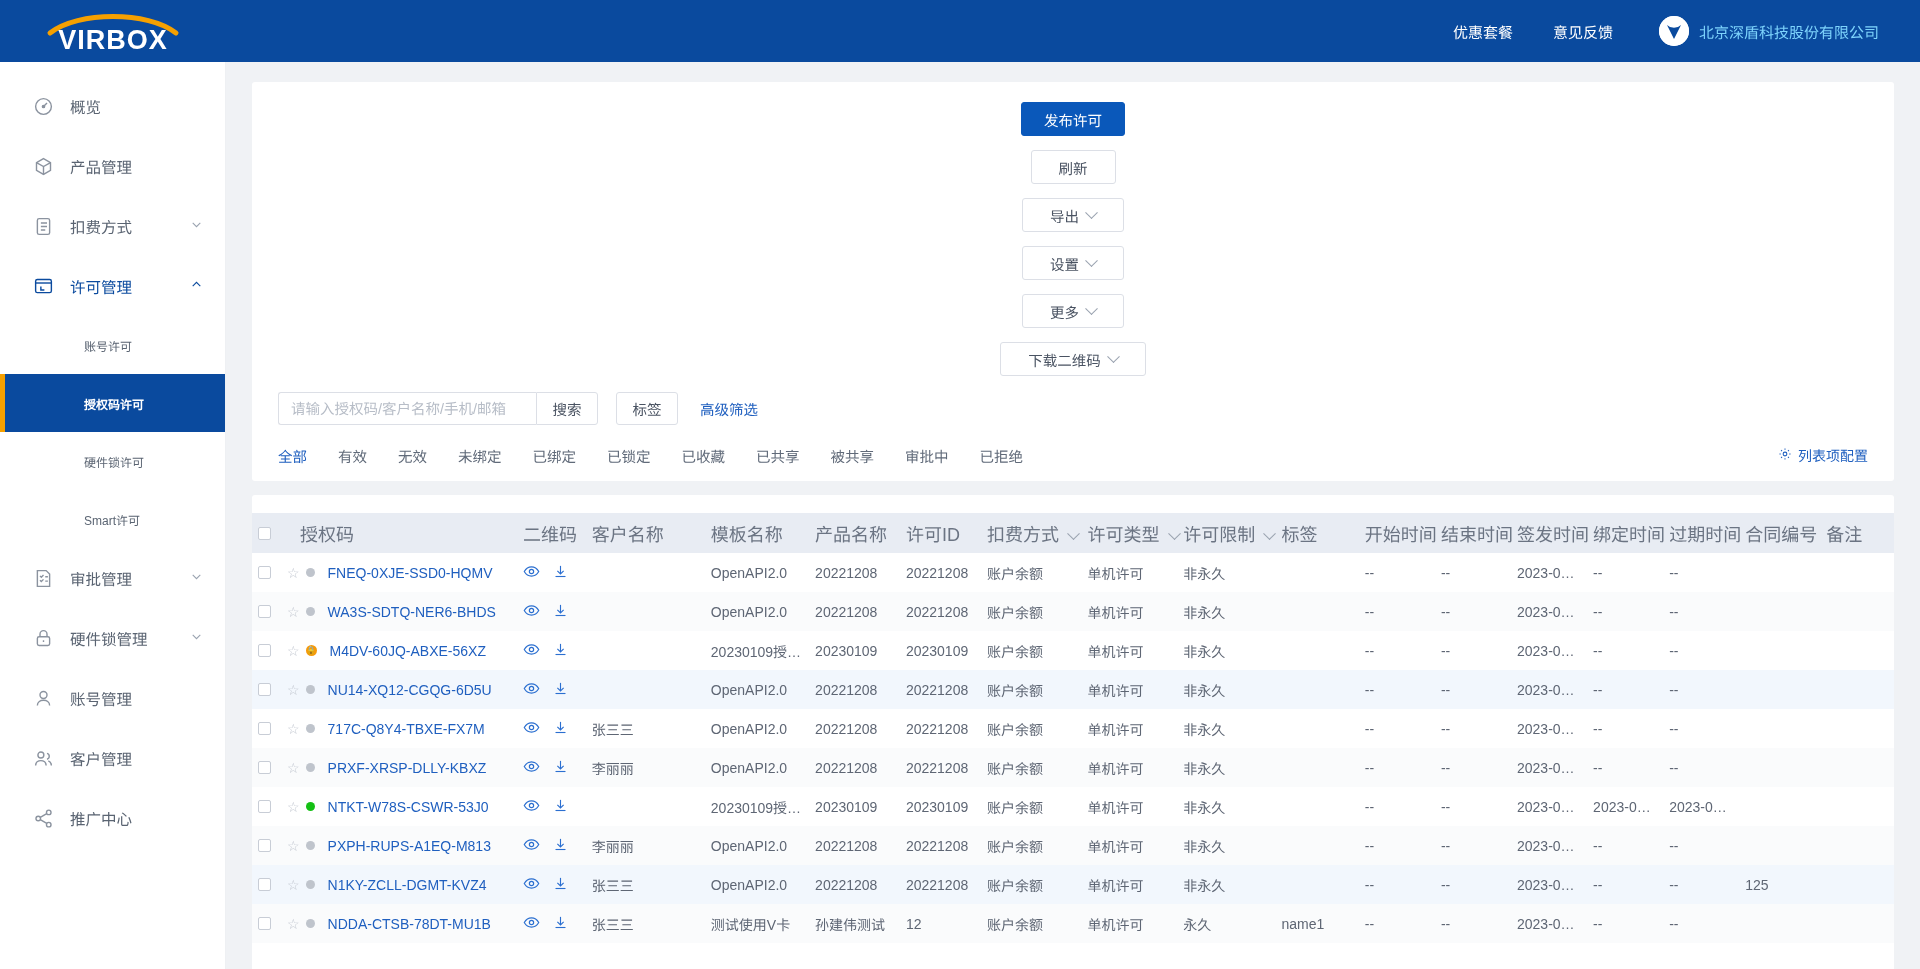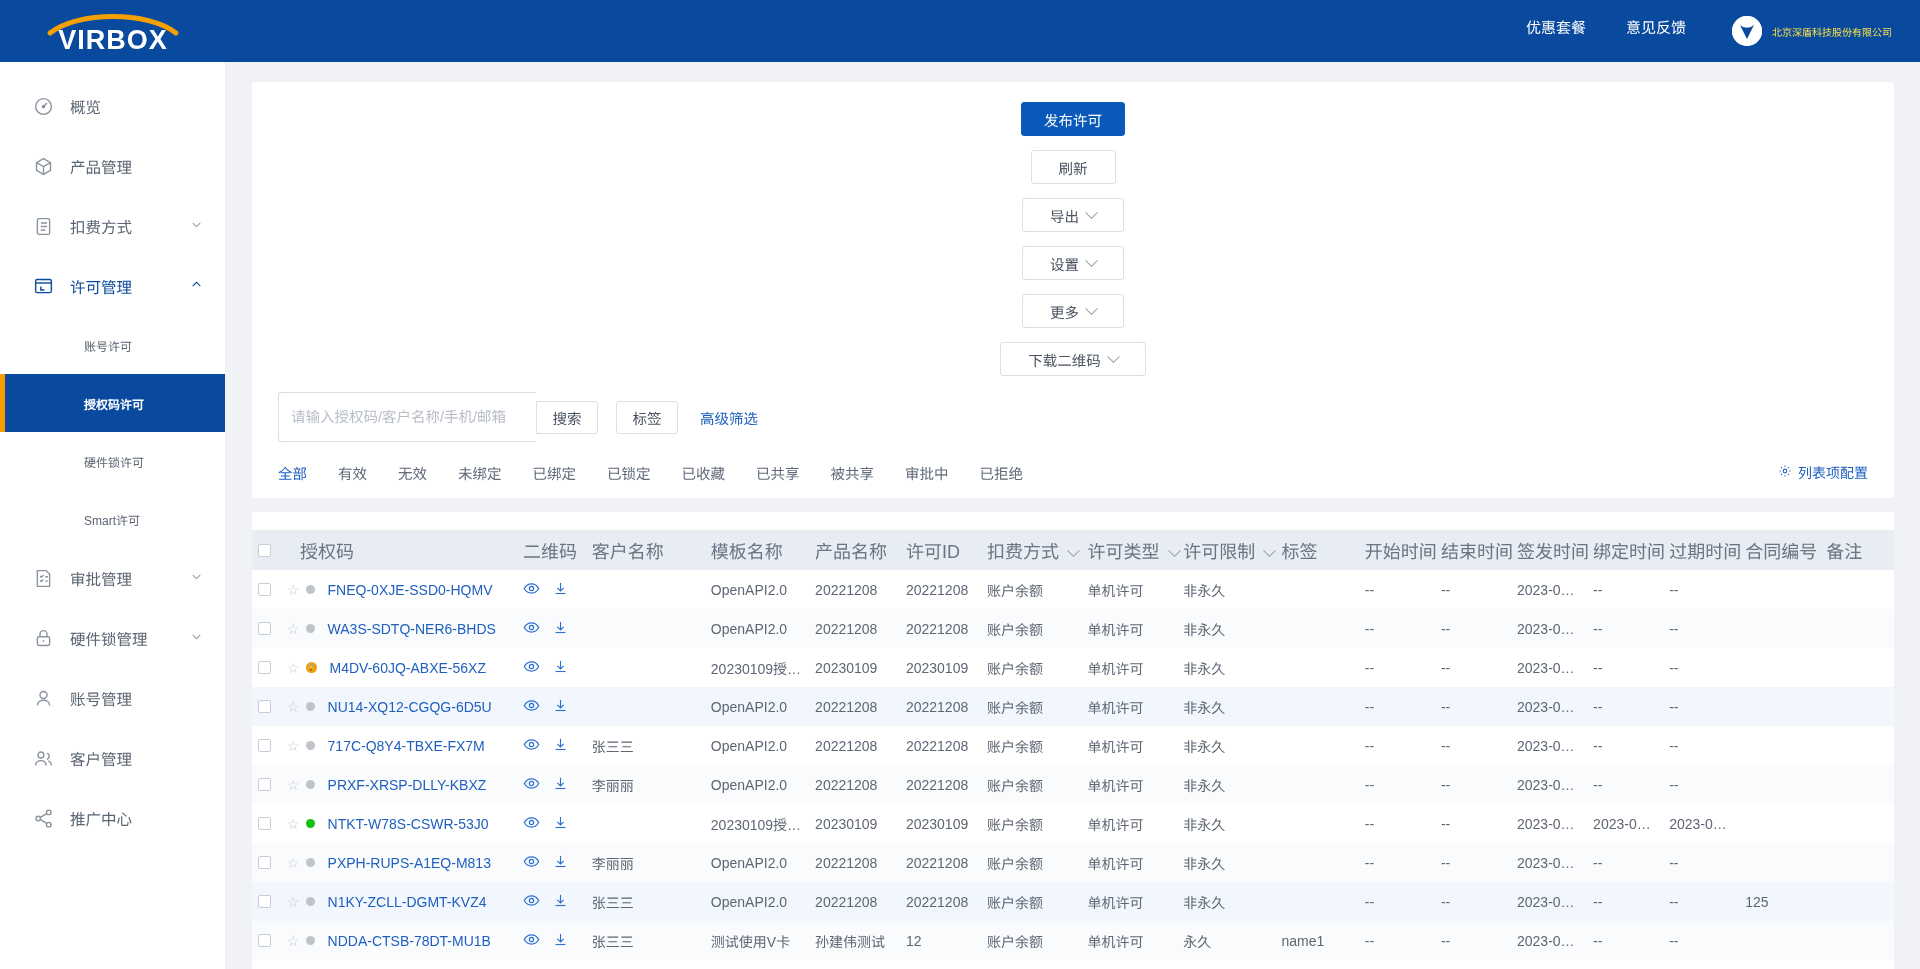"优惠套餐" .topbar-right { align-items: flex-start -> center; padding-right: 28px -> 41px }
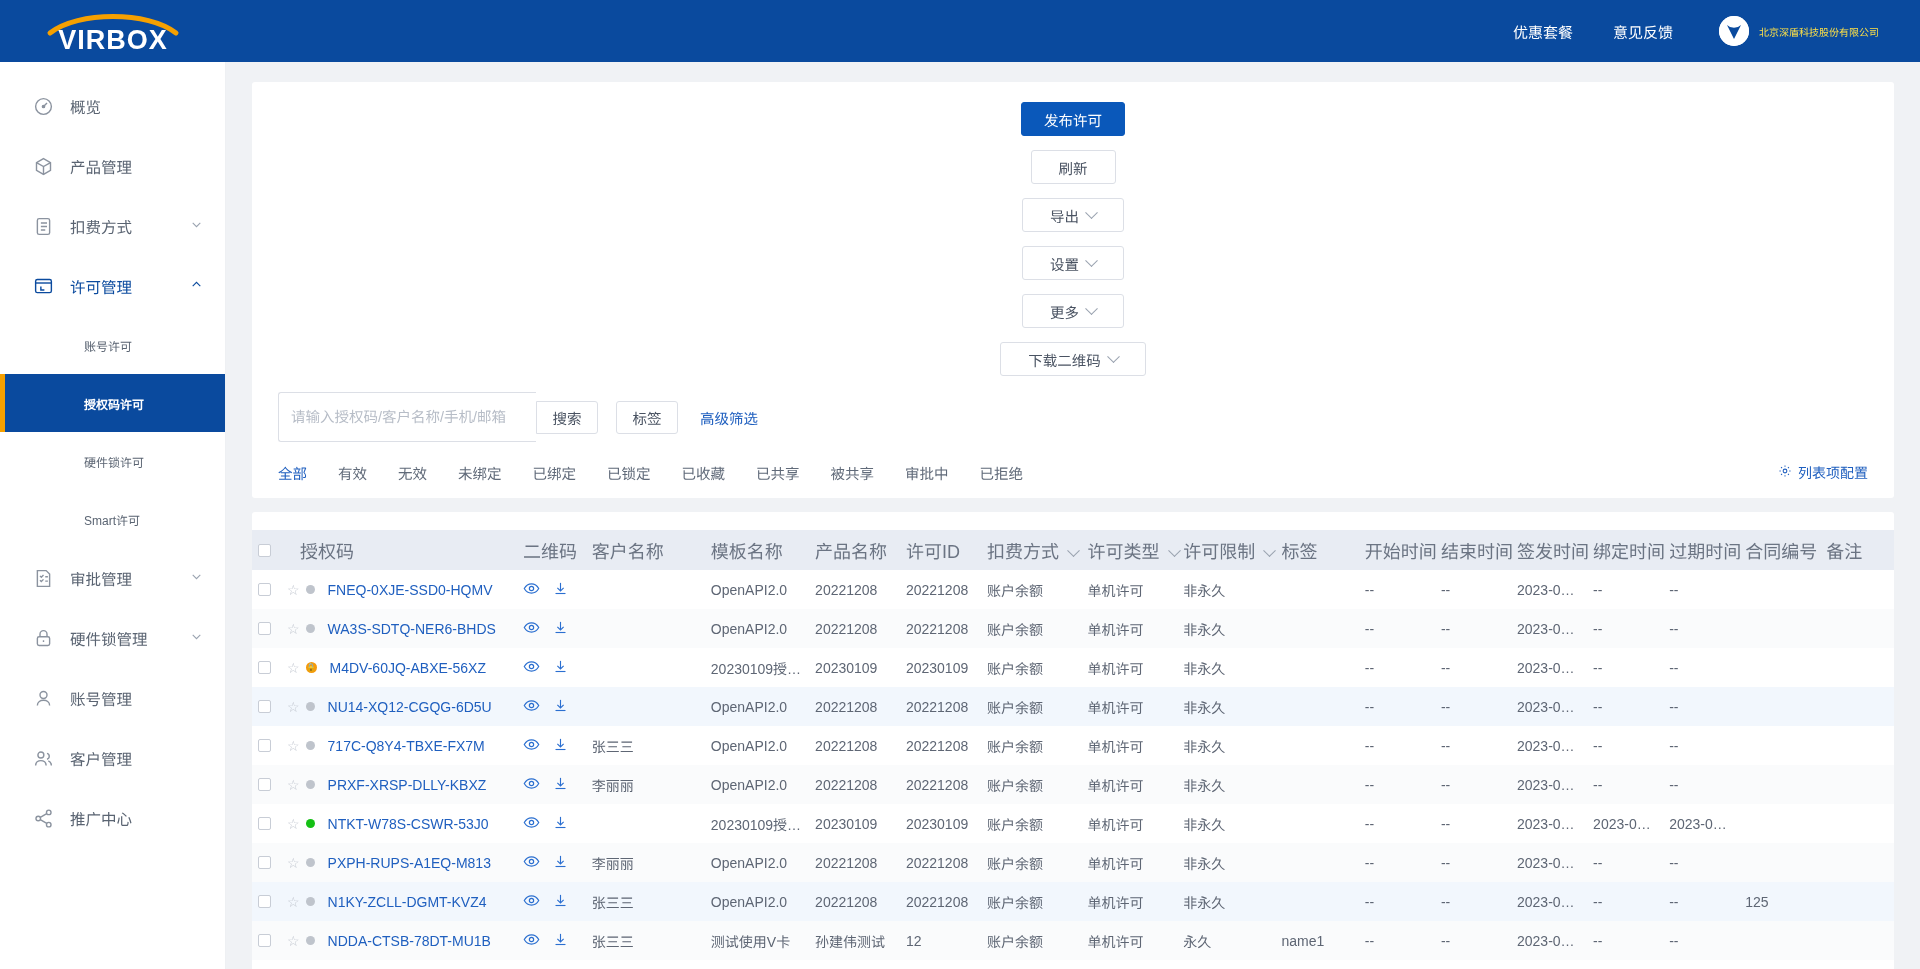"北京深盾科技股份有限公司" .company-name { color: #fde047 -> #7dd3fc; font-size: 10px -> 15px }
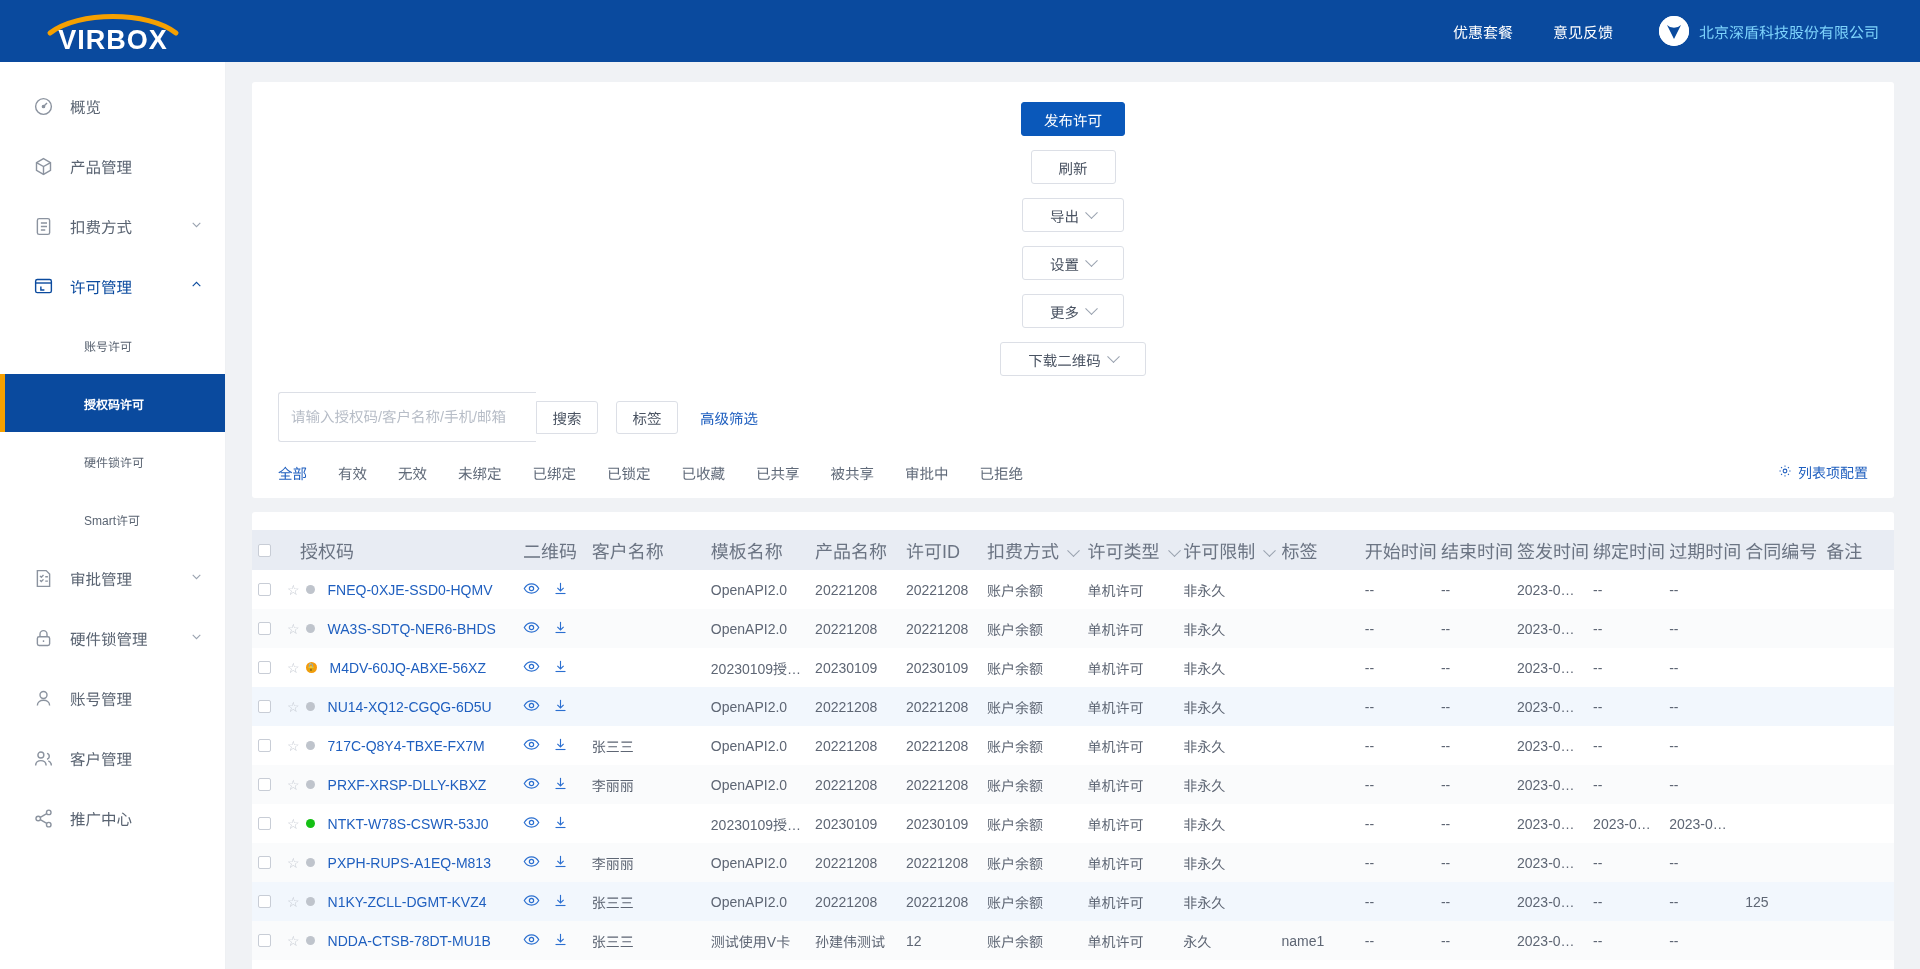"请输入授权码/客户名称/手机/邮箱" .search-input { height: 50px -> 33px }
